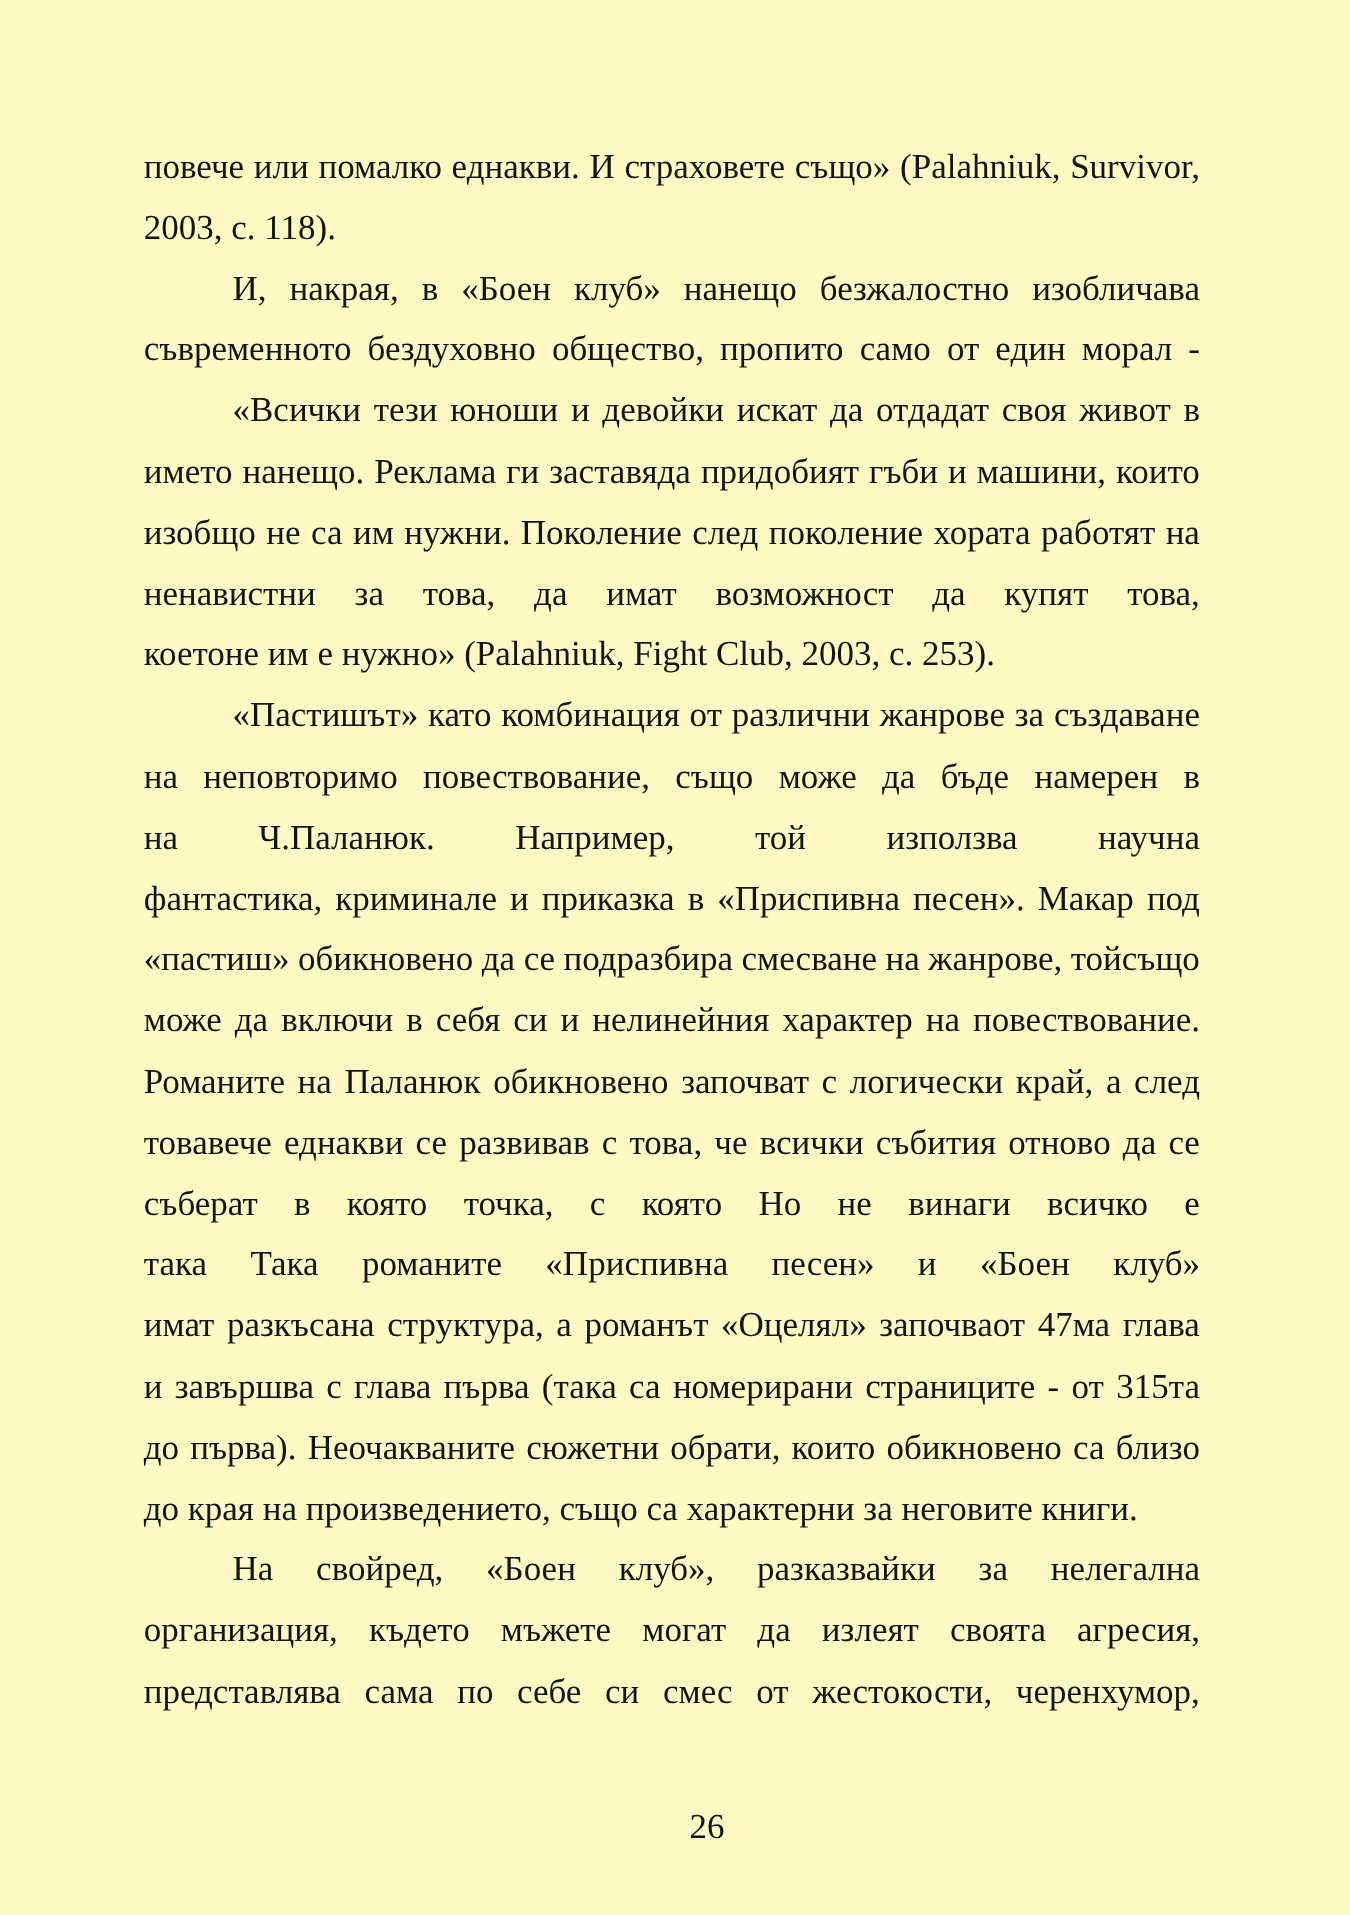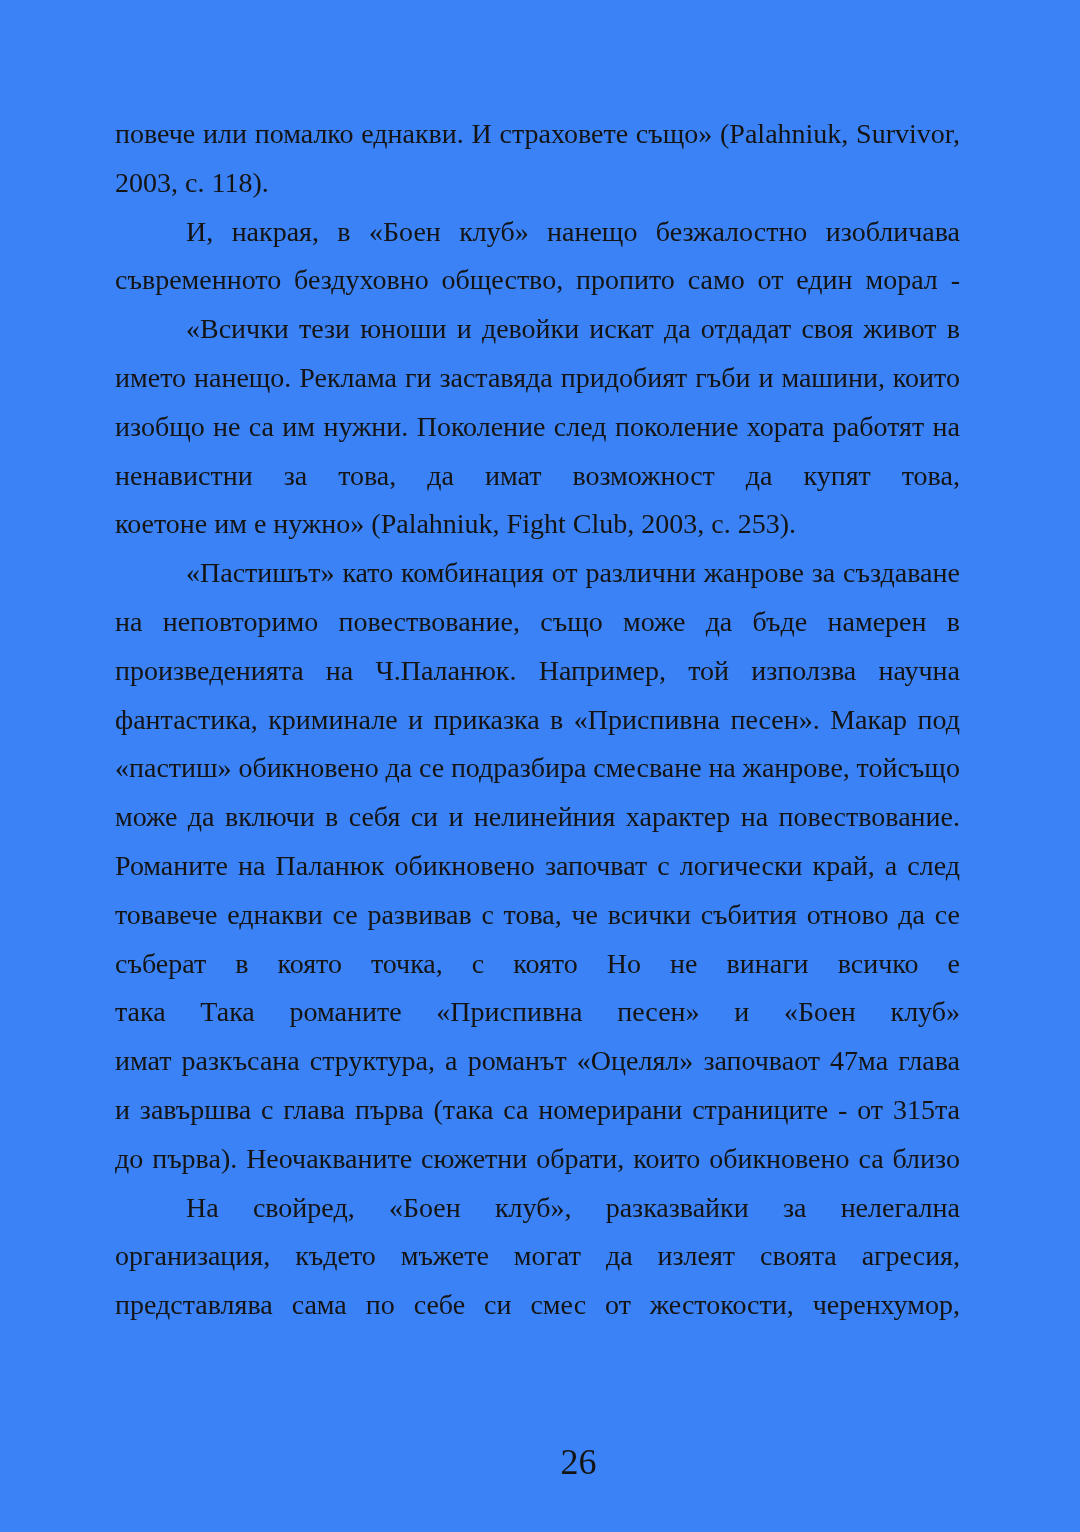"повече" .page { background: #3b82f6 -> #fef9c3 }
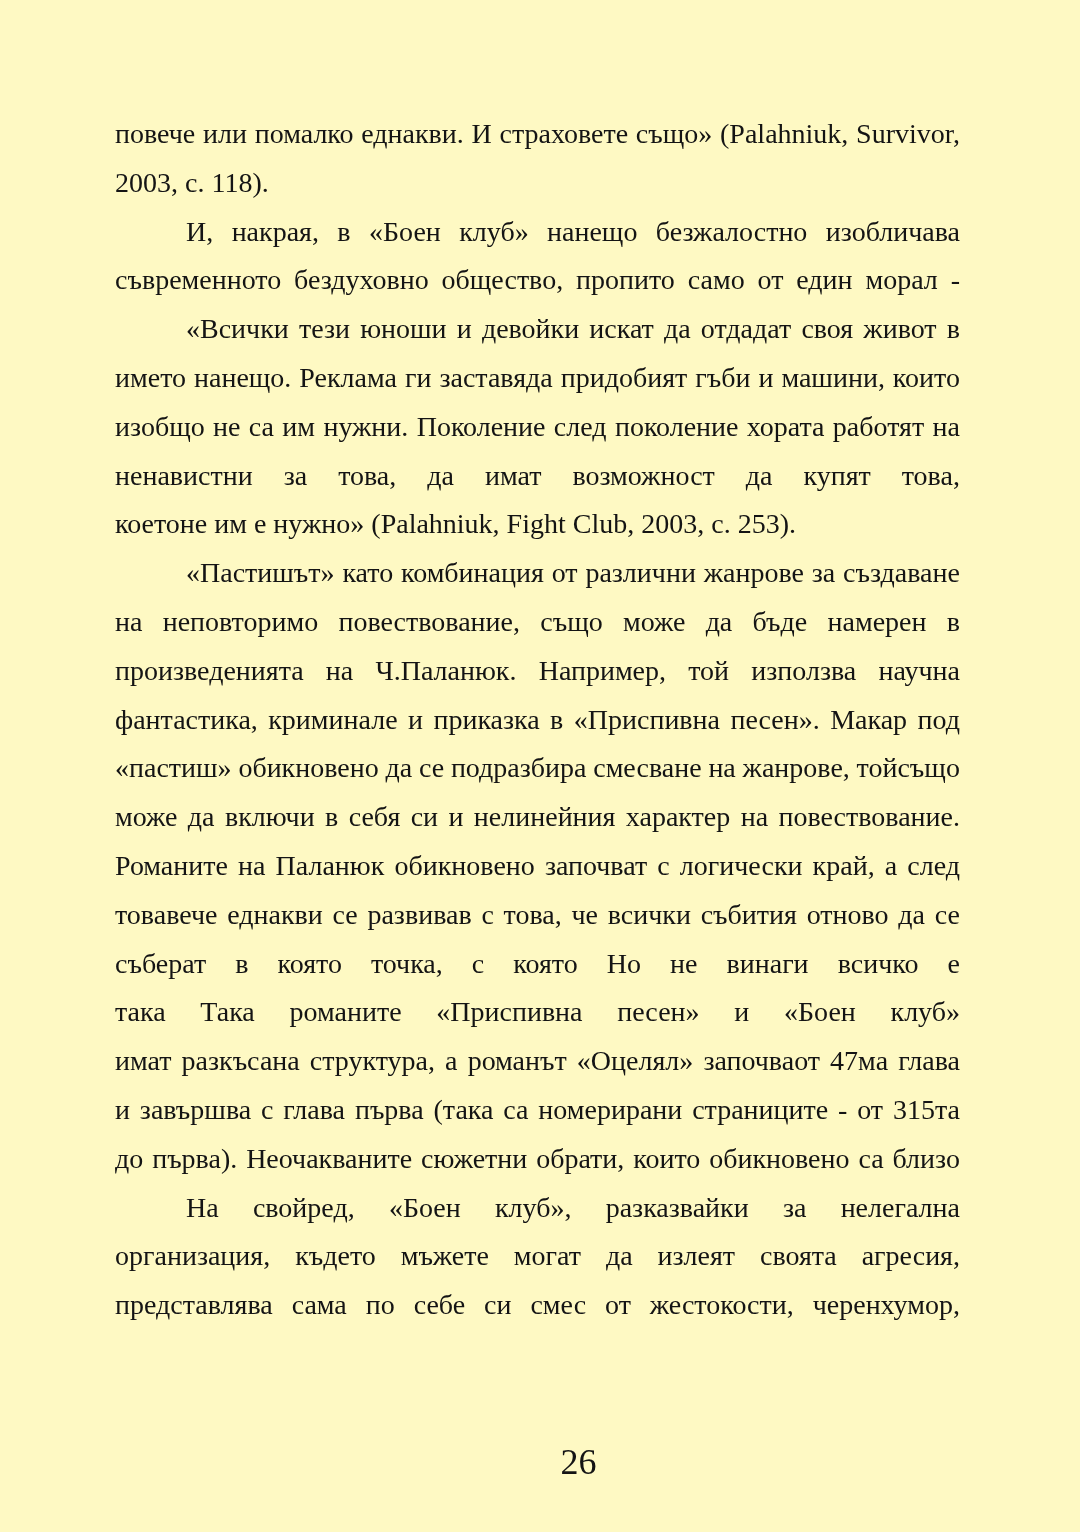"произведенията" span { html: <span>произведенията</span> -> none }
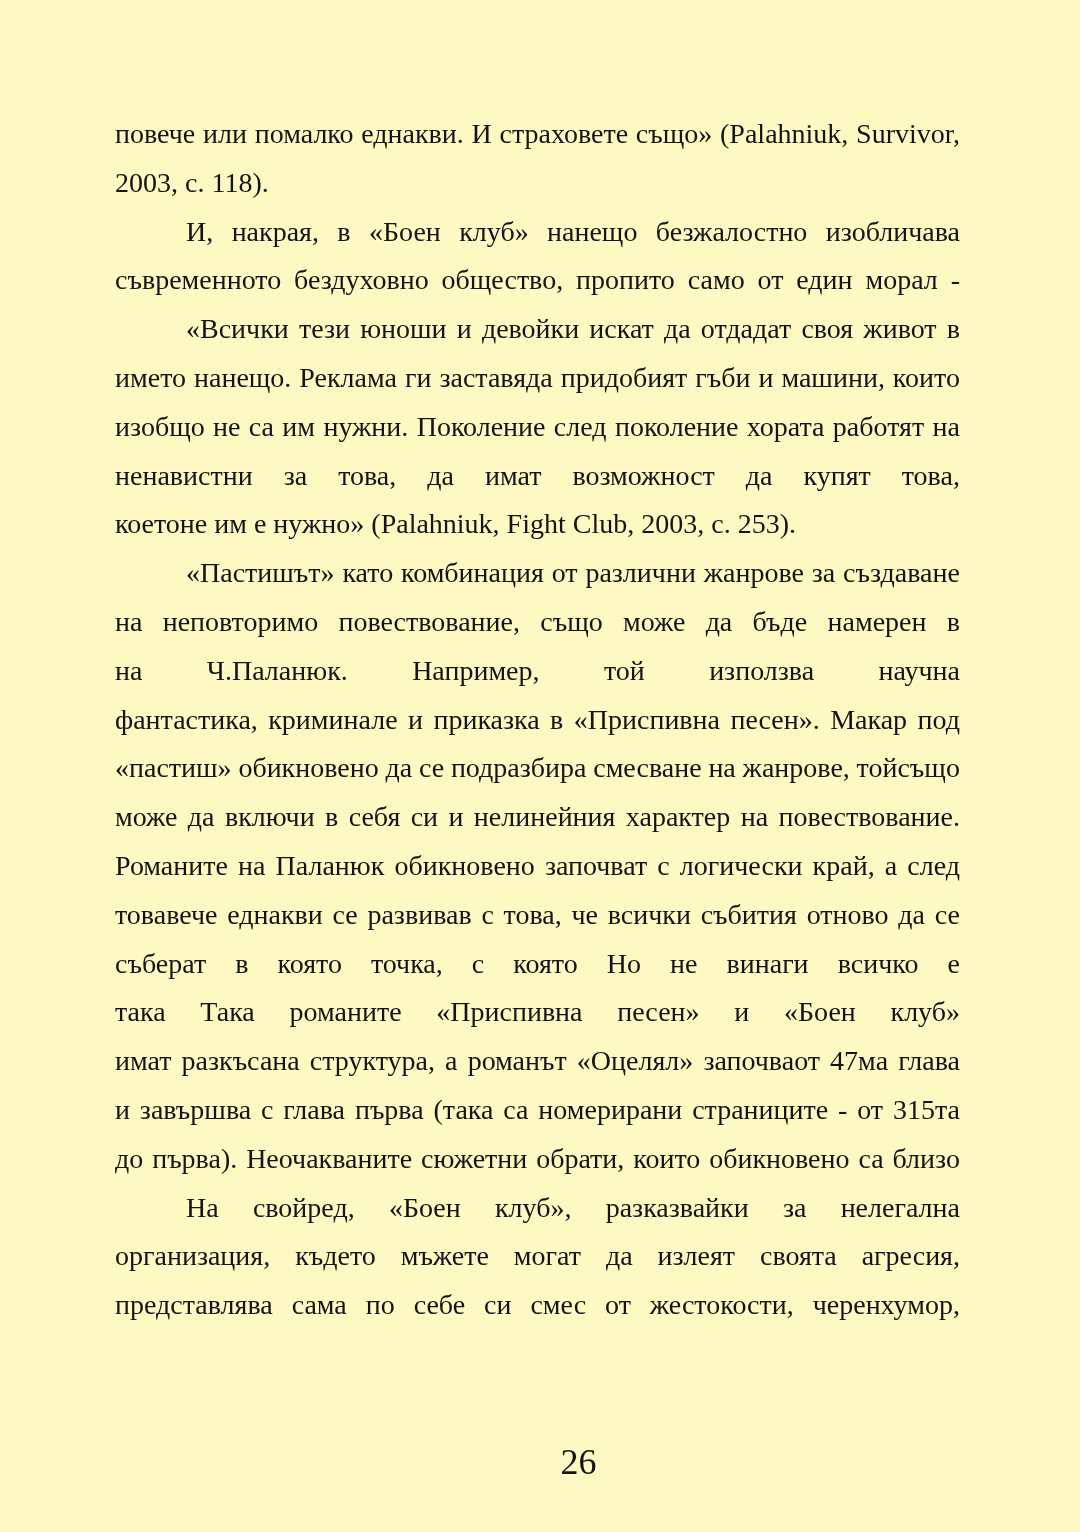"до края на произведението, също" div.line { html: none -> <div>до края на произведението, също са характерни за неговите книги.</div> }
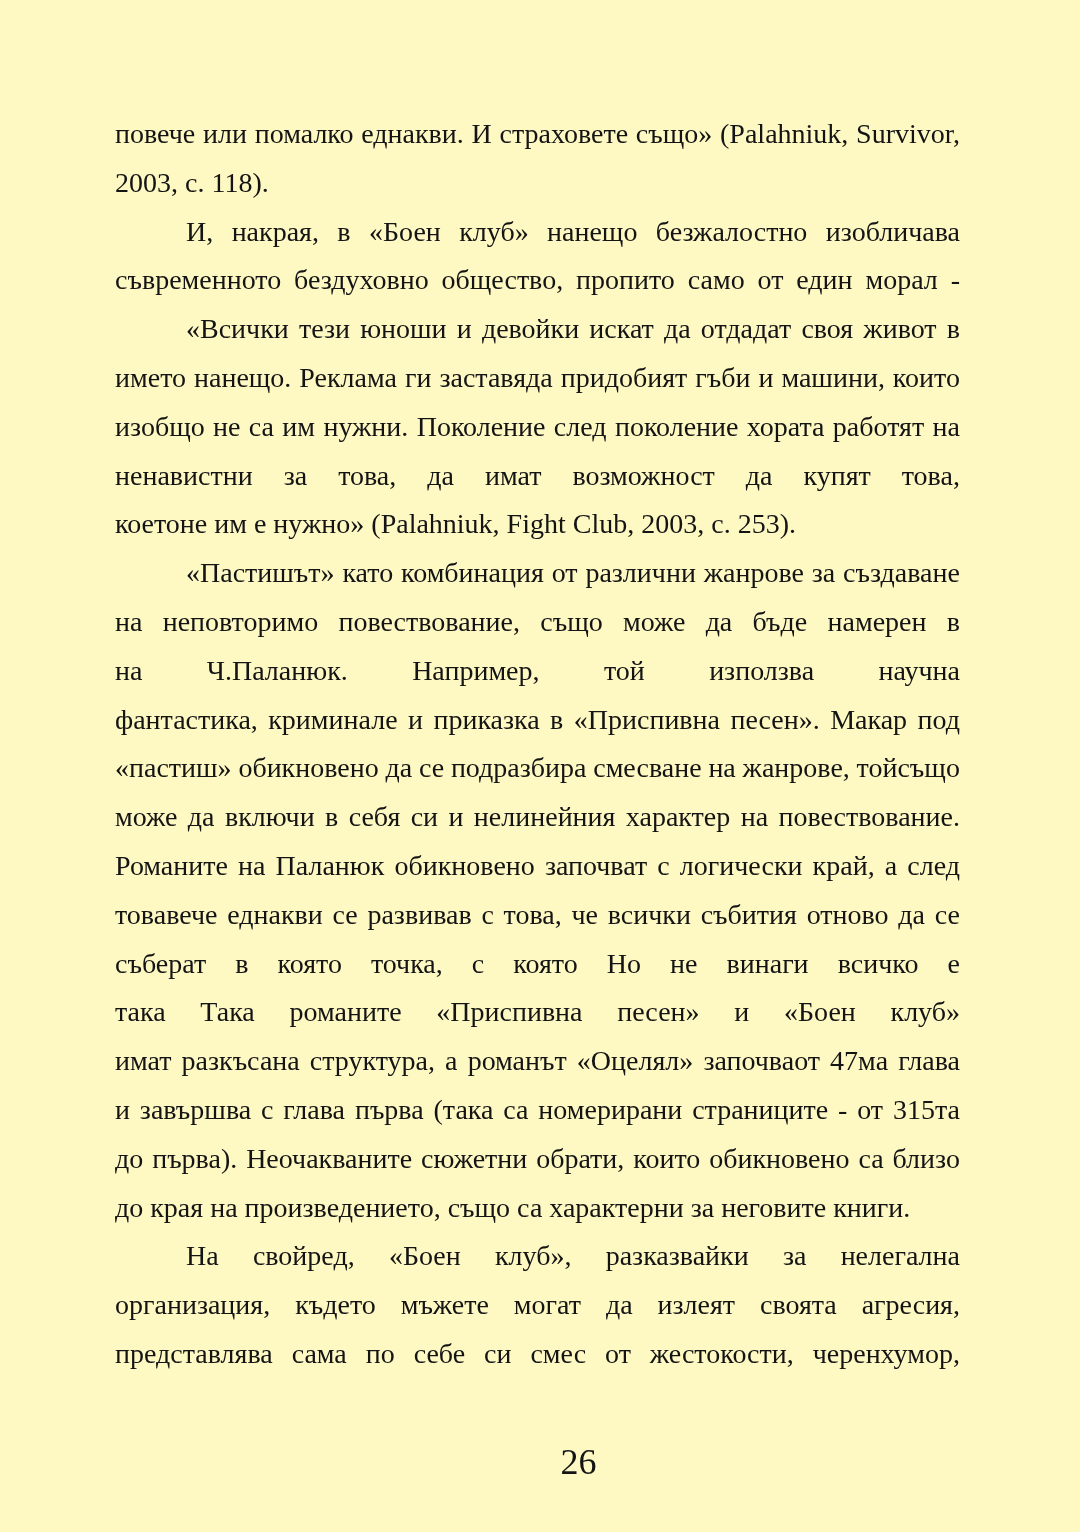"26" .page-footer { font-size: 36px -> 28px; left: 114px -> 101px }
